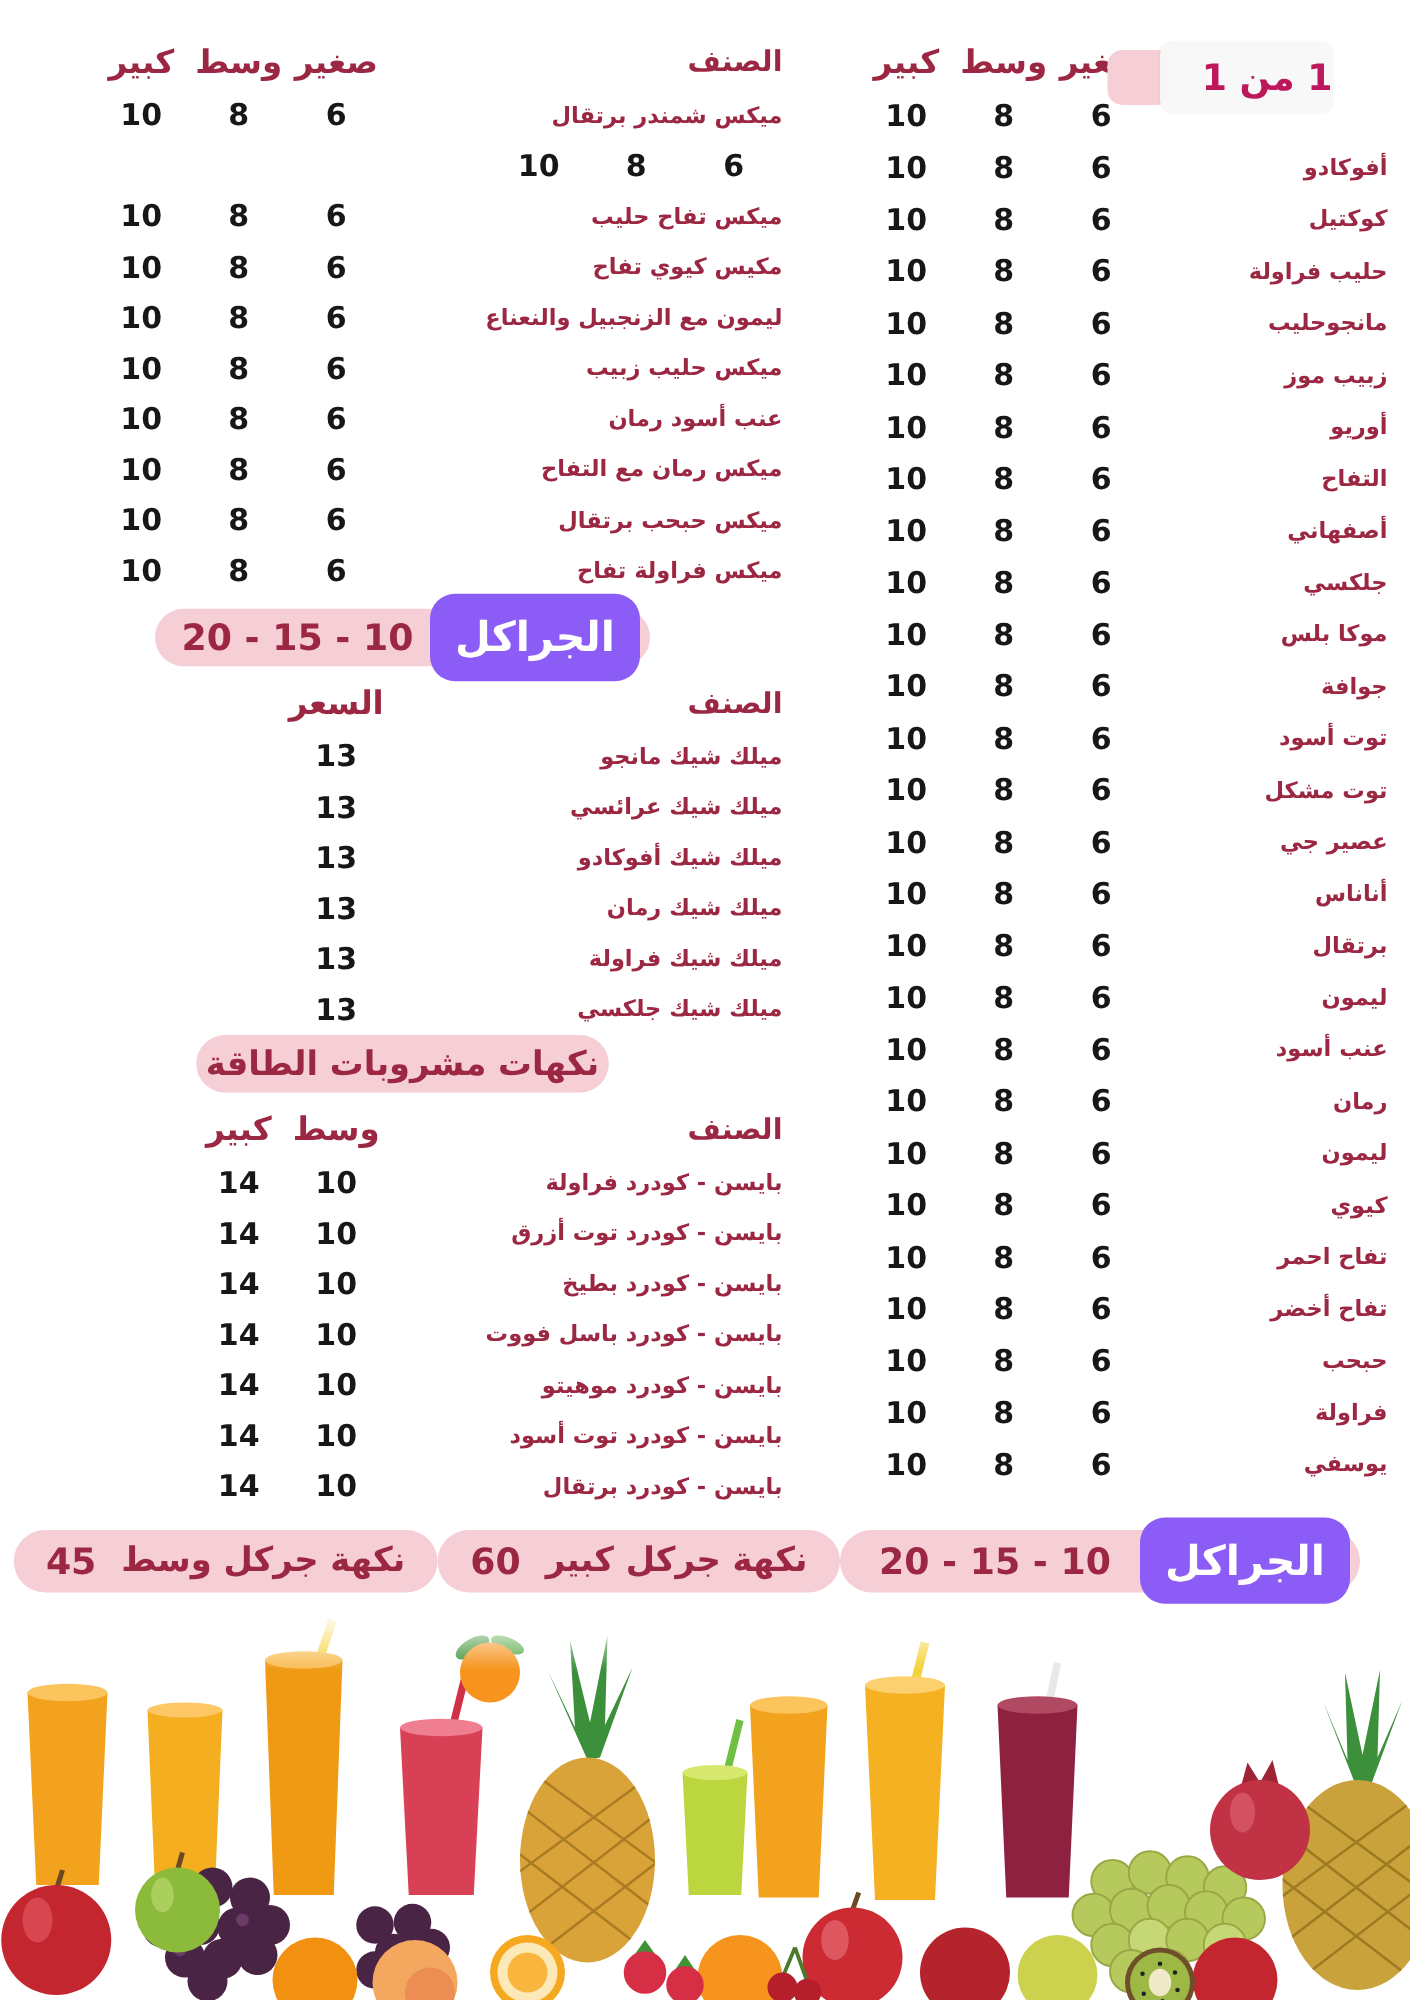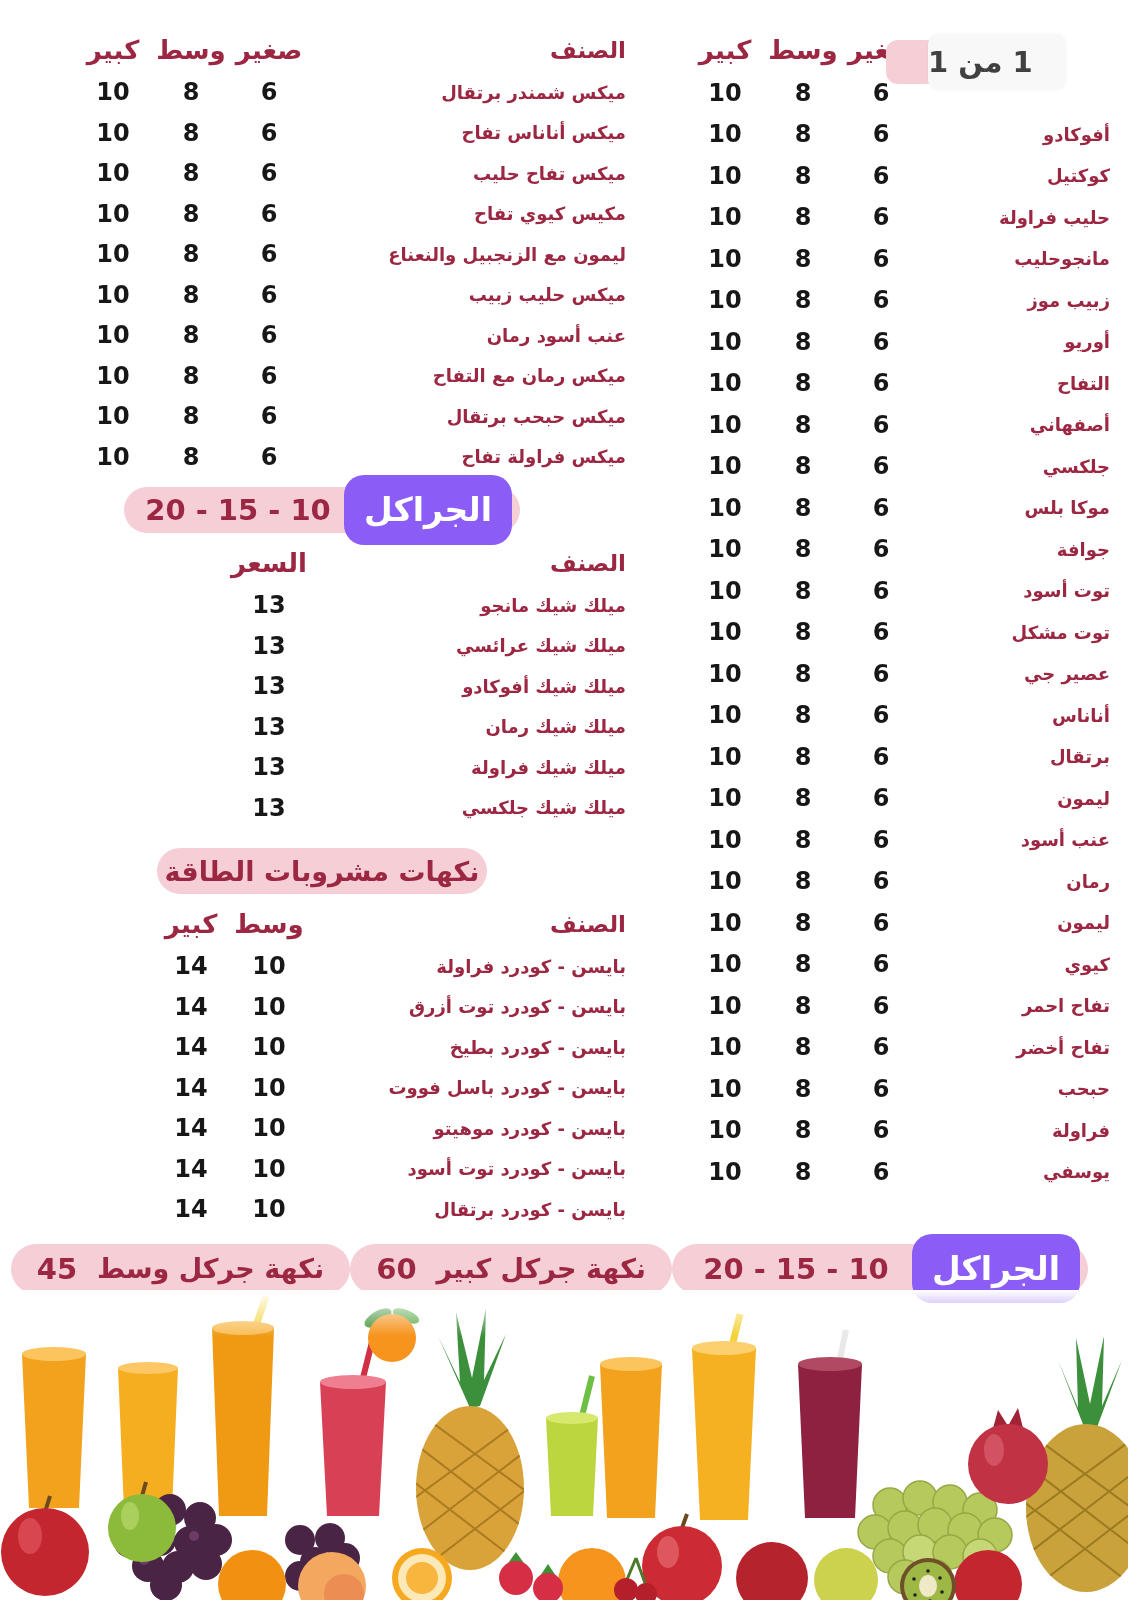"1 من 1" .overlay { color: #404040 -> #be185d; justify-content: flex-end -> flex-start }
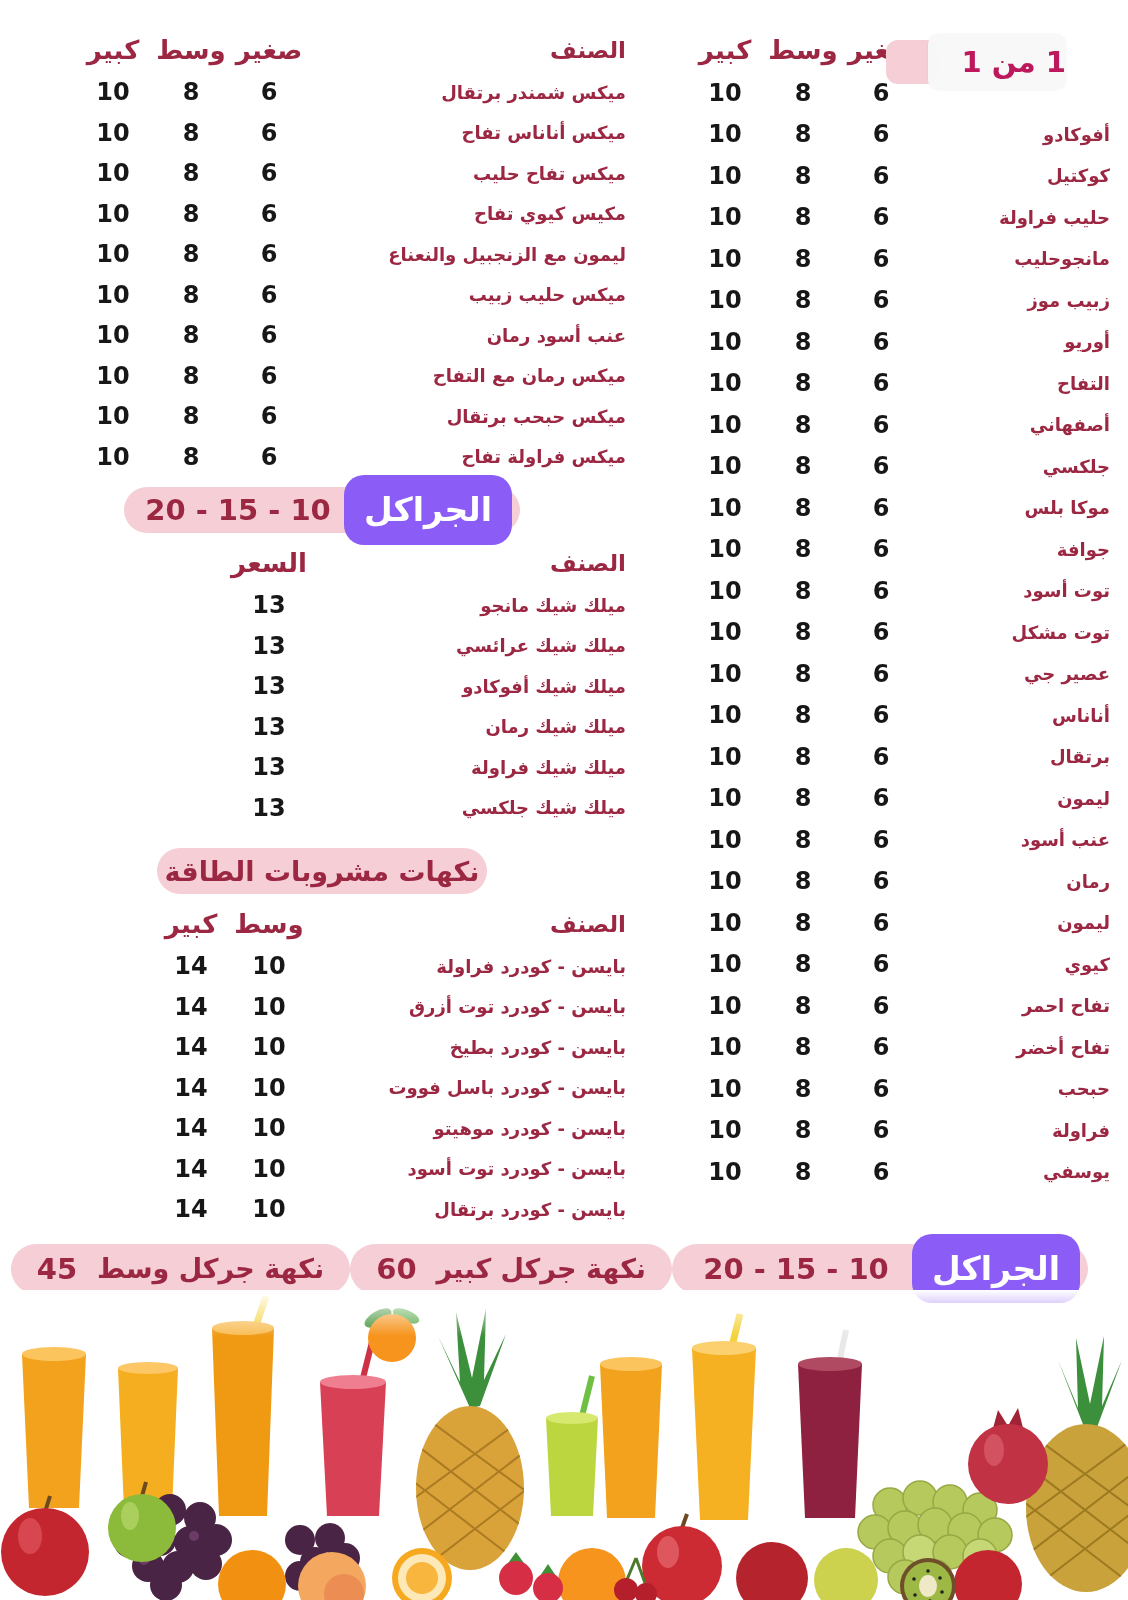"ميكس أناناس تفاح" div.iname { html: <div>ميكس أناناس تفاح</div> -> none }
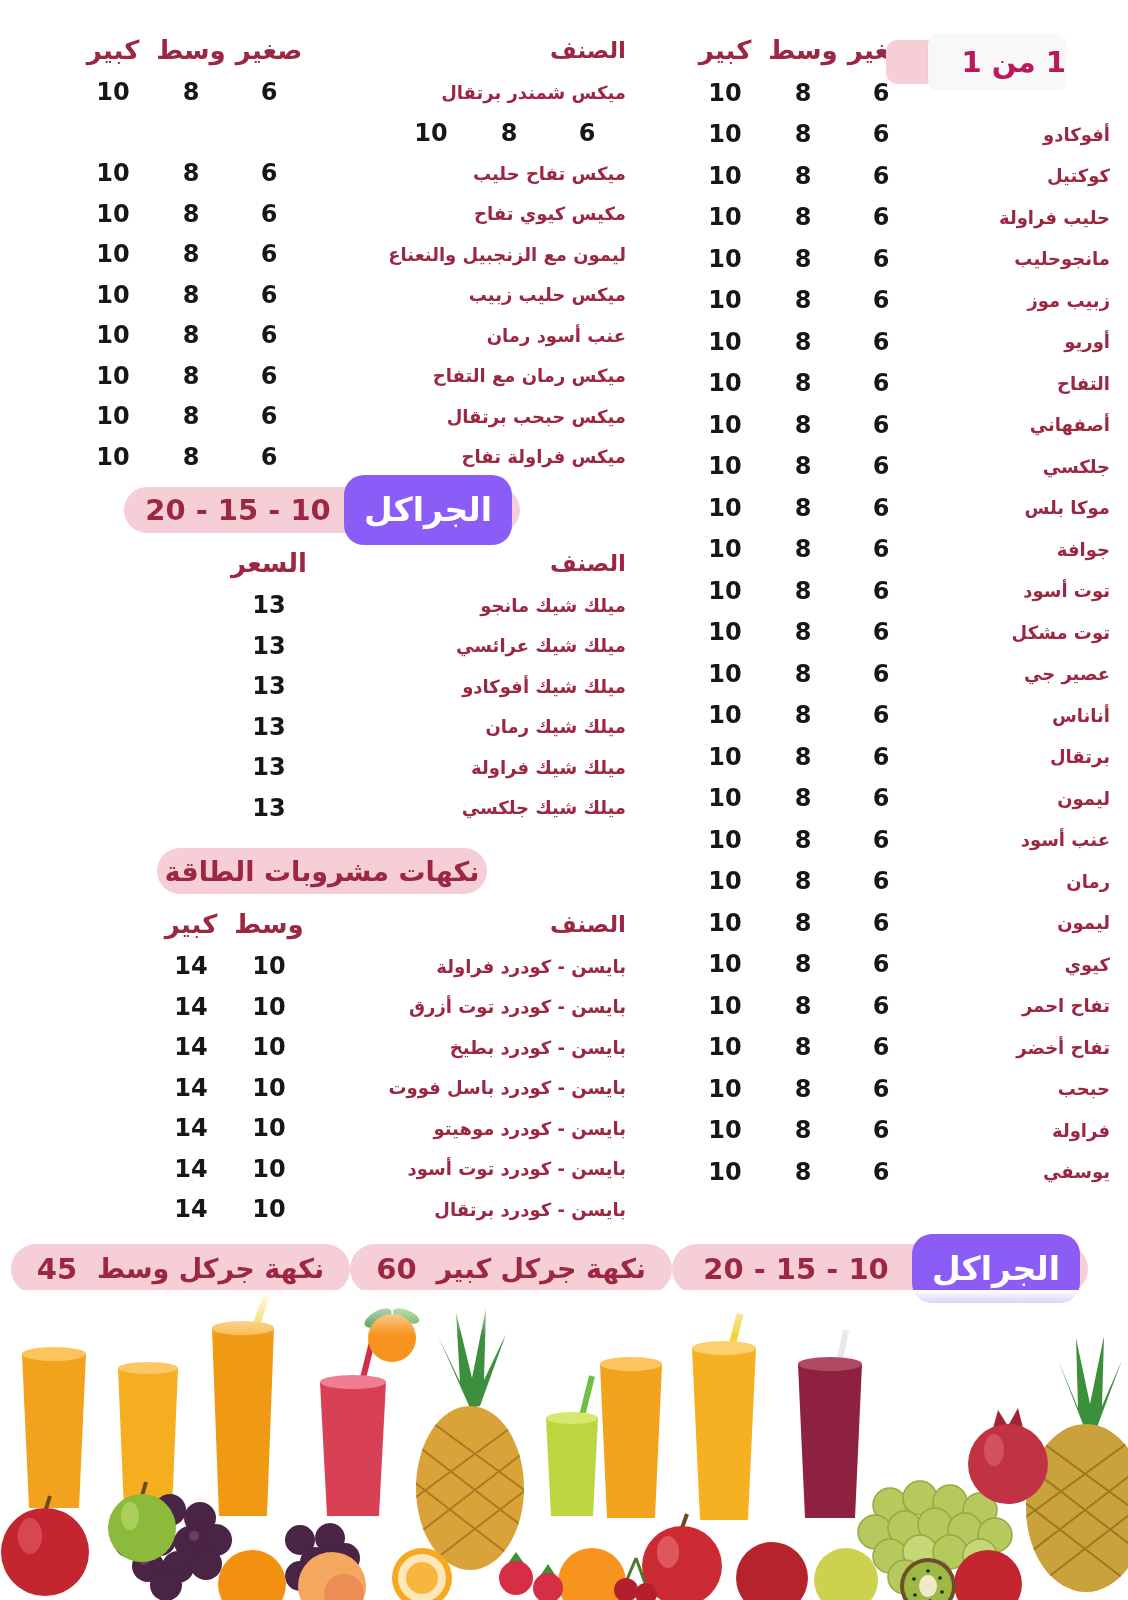"نكهات مشروبات الطاقة" .energy-pill { margin: 20px auto 0 -> 0 auto 0 }
